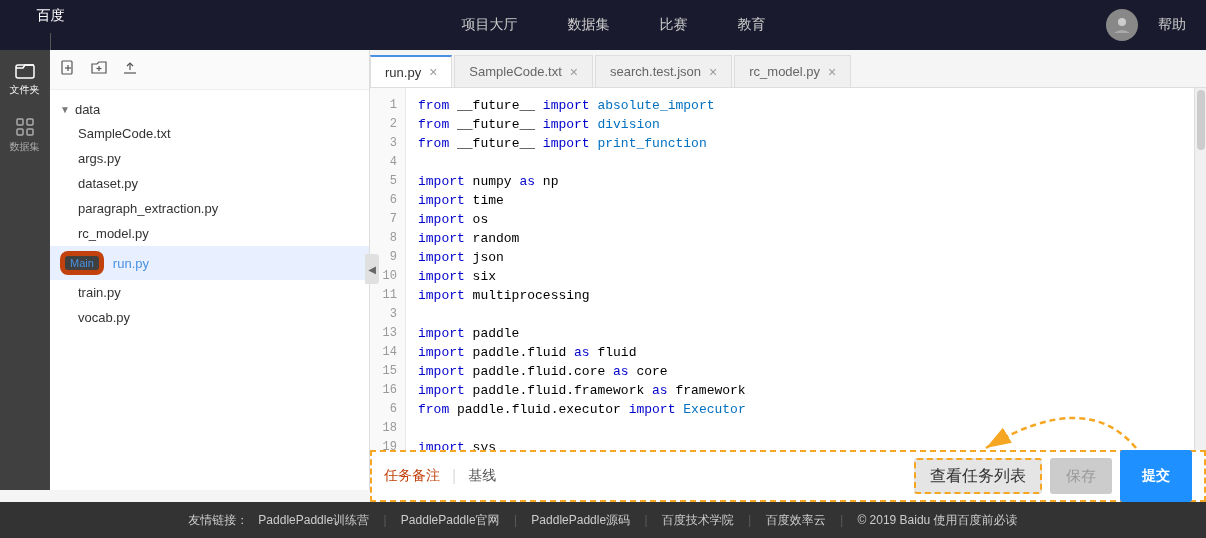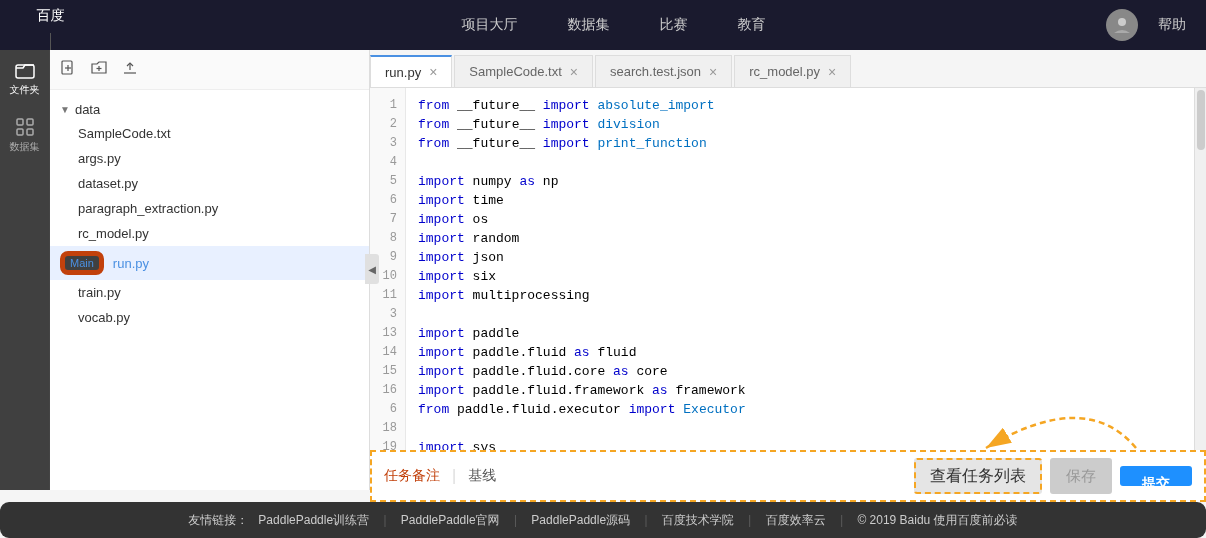"提交" button { height: 20px -> 52px; padding: 9px 22px -> 2px 22px }
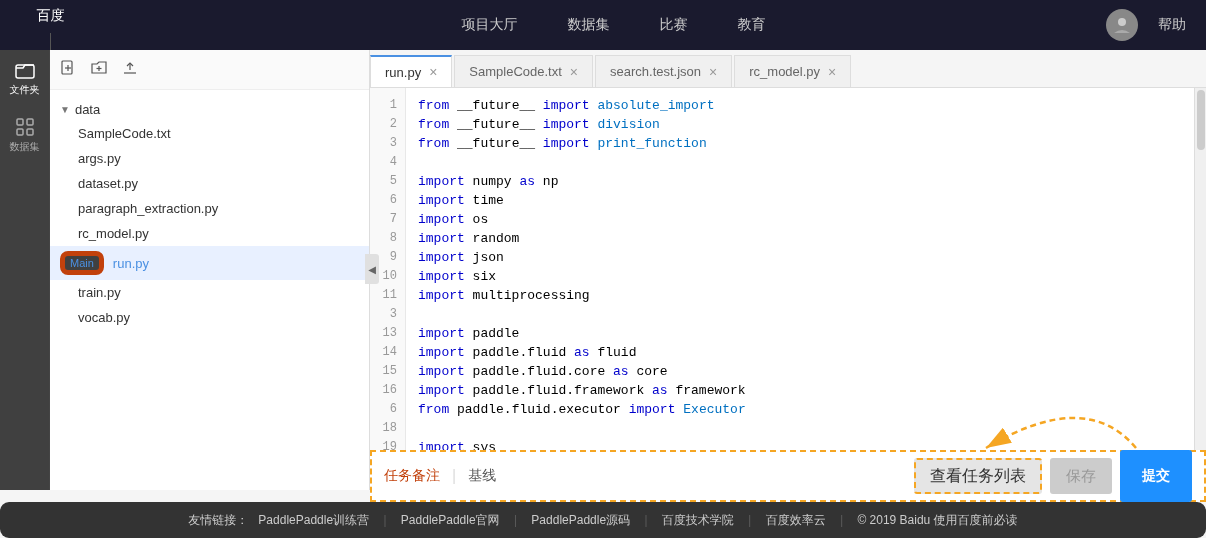"友情链接：" div.footer { border-radius: 9px -> none }
